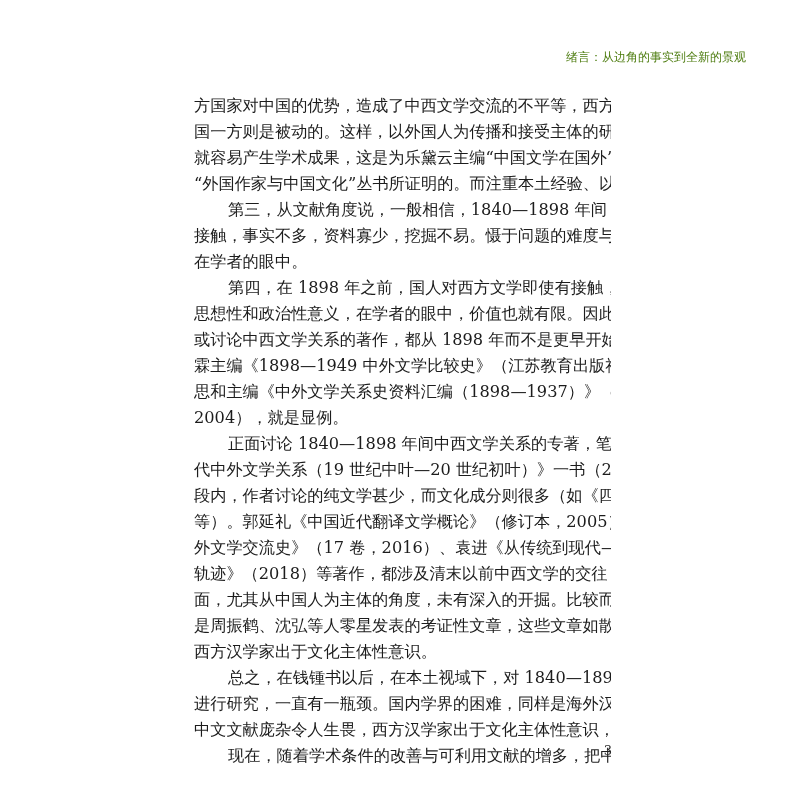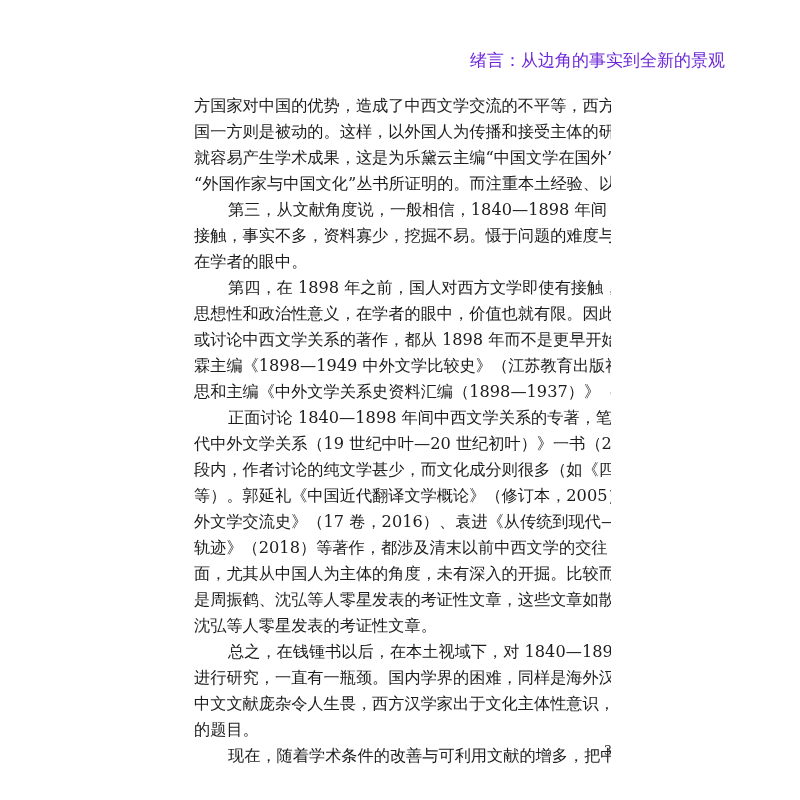"绪言：从边角的事实到全新的景观" .running-header { color: #6d28d9 -> #4d7c0f; font-size: 17px -> 12px; text-align: left -> right }
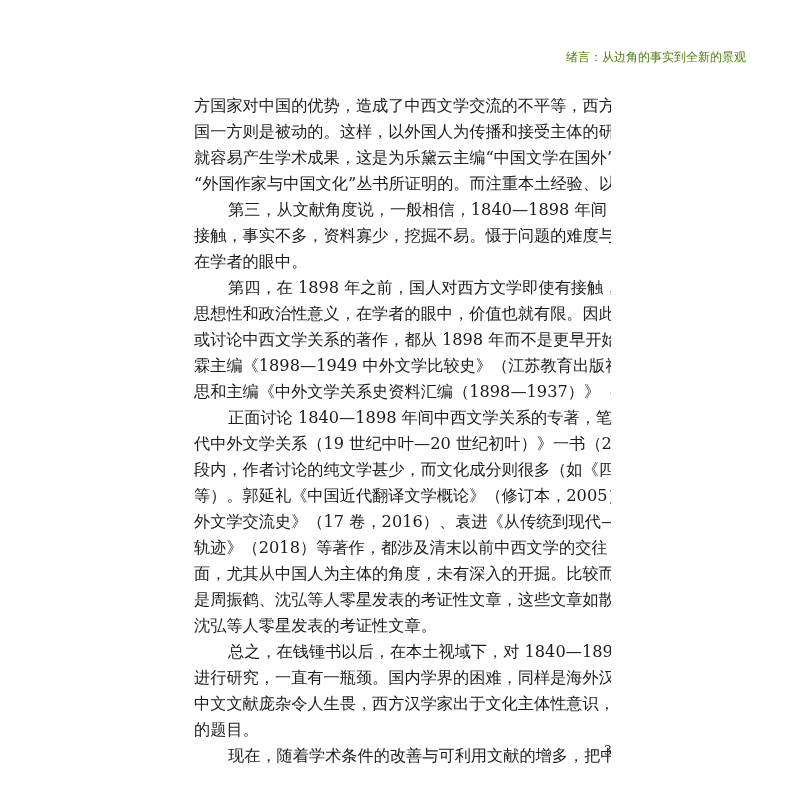"2004），就是显例。" div.line { html: none -> <div>2004），就是显例。</div> }
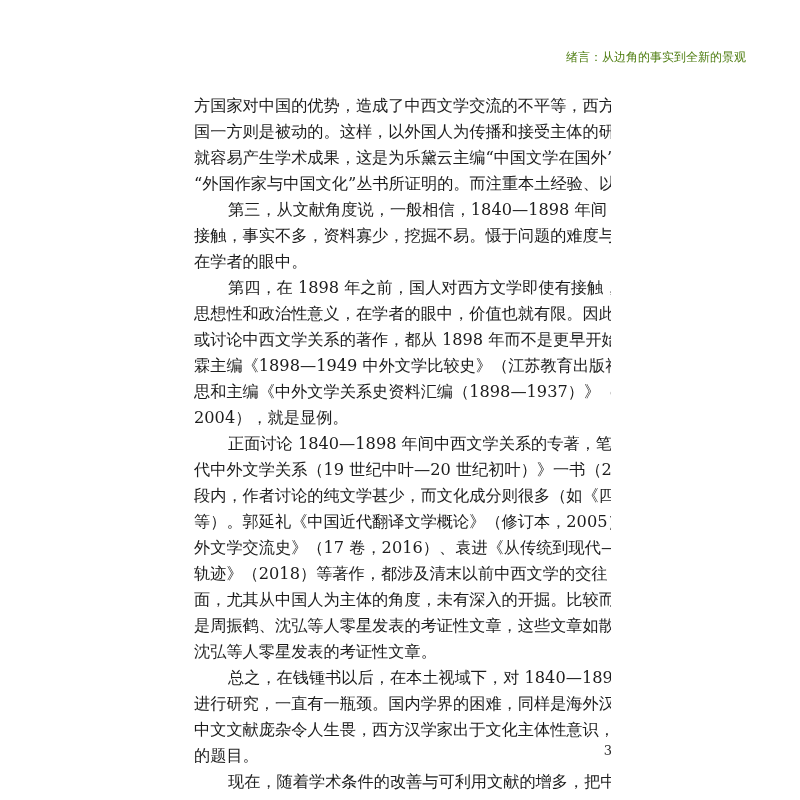"沈弘等人零星发表的考证性文章。" div.line { text: 沈弘等人零星发表的考证性文章 -> 西方汉学家出于文化主体性意识 }
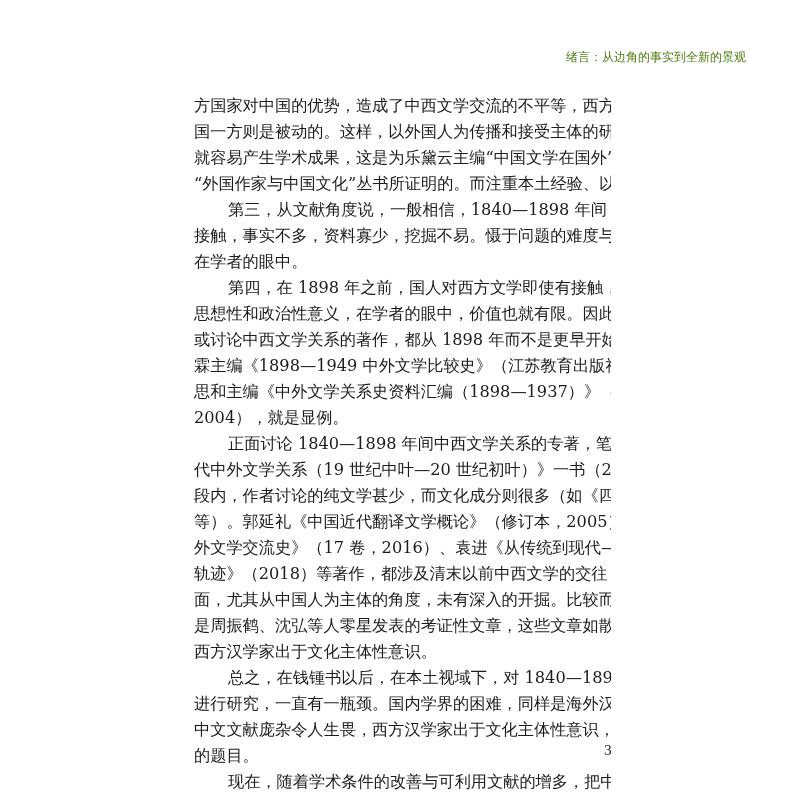"的题目。" div.line { html: <div>的题目。</div> -> none }
